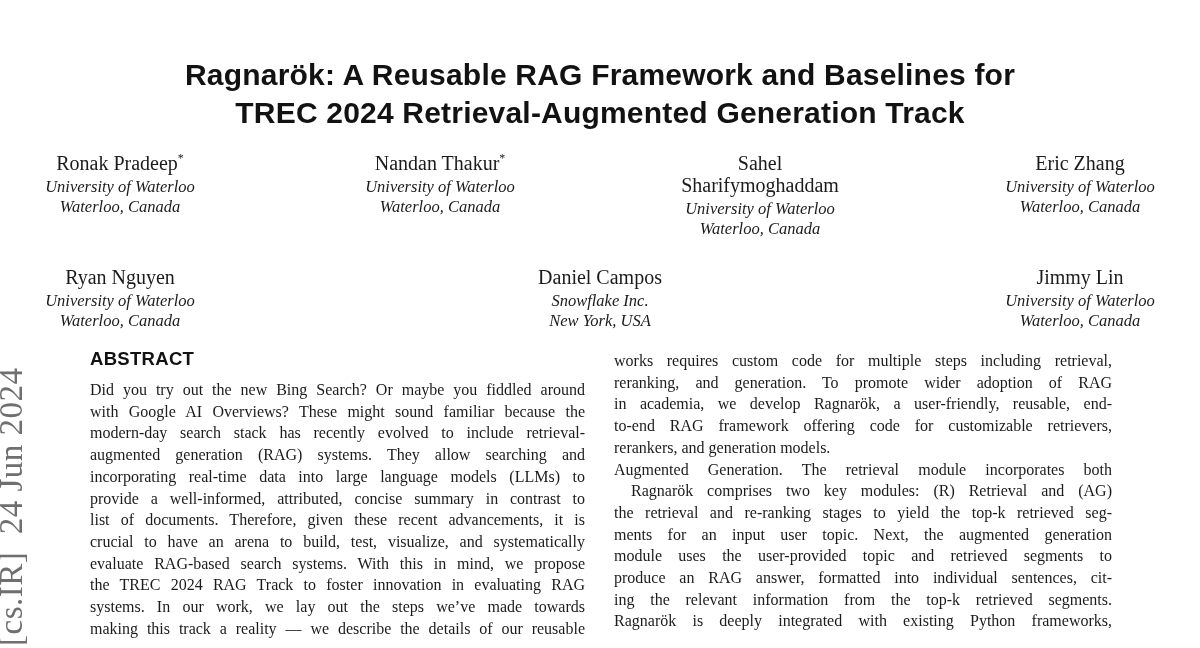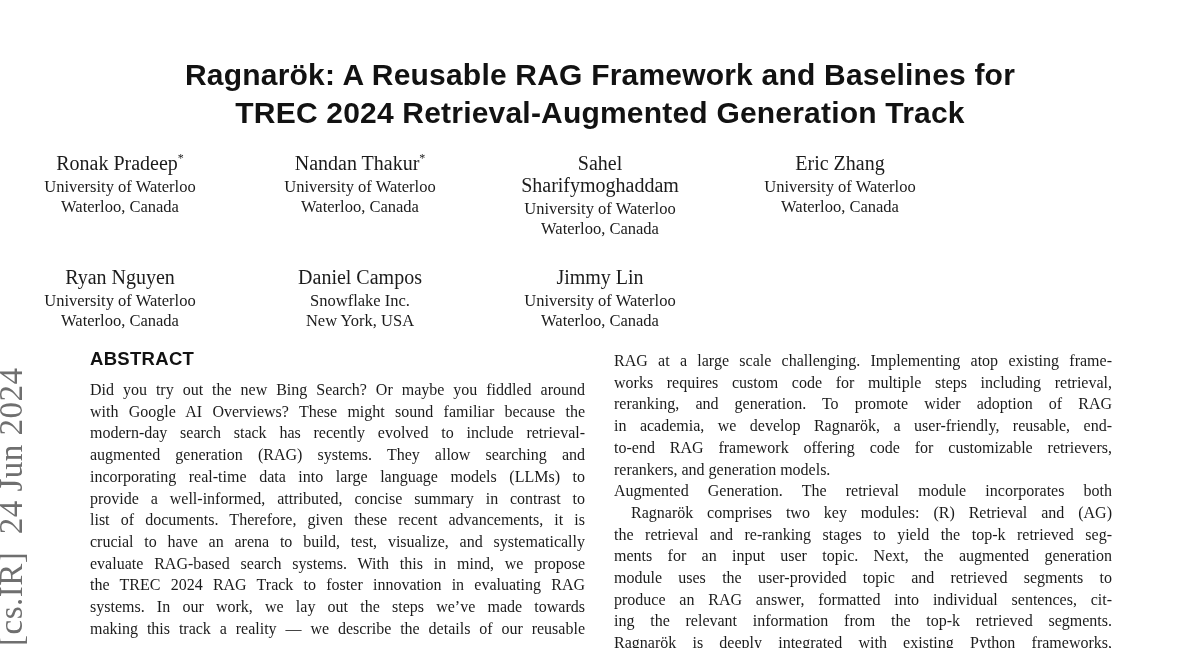"Ronak Pradeep*" .authors-row { justify-content: flex-start -> space-between }
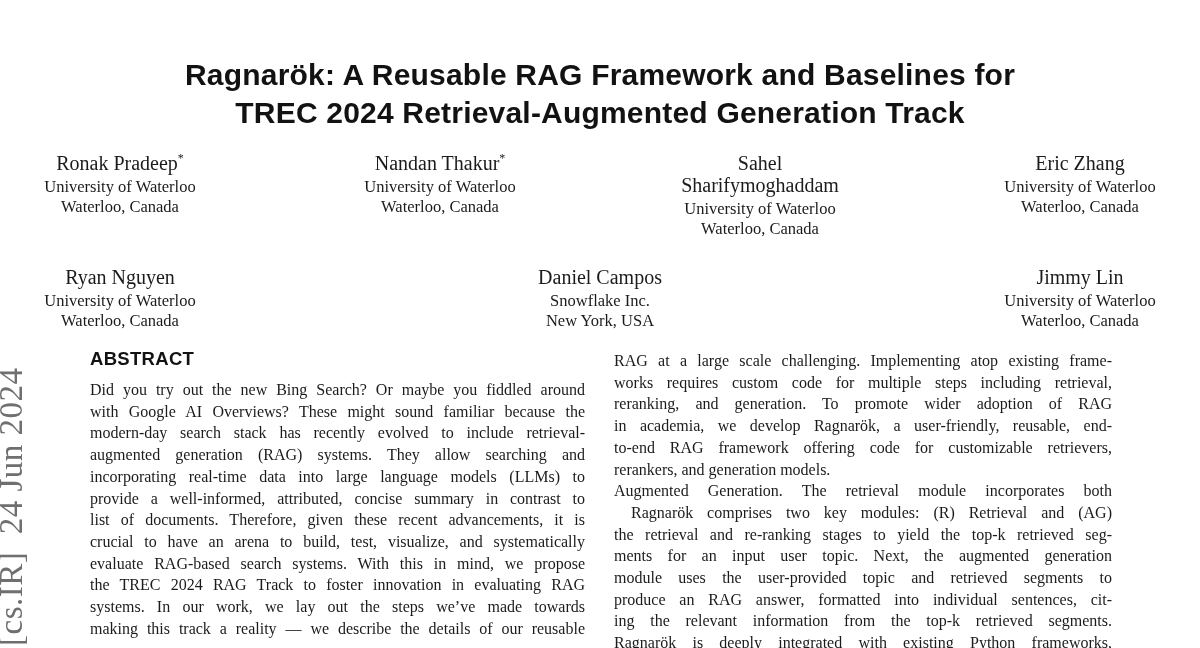"University of Waterloo" .author-affil div { font-style: none -> italic }
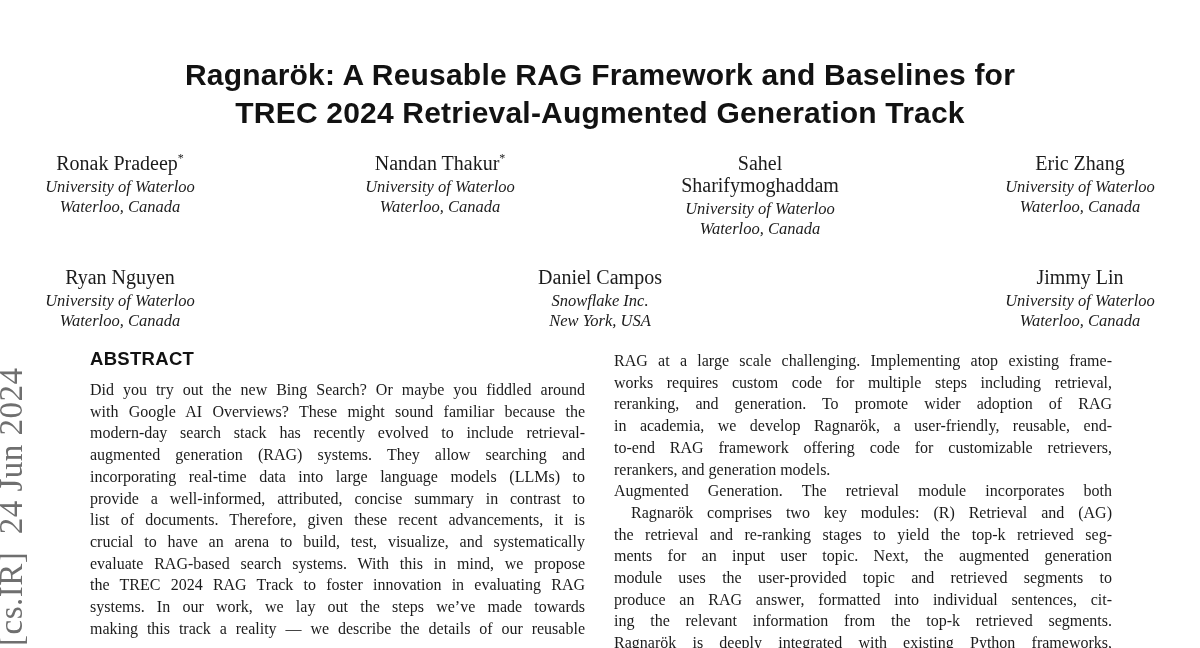"RAG at a large scale" div.bl { html: <div>RAG at a large scale challenging. Implementing atop existing frame-</div> -> none }
